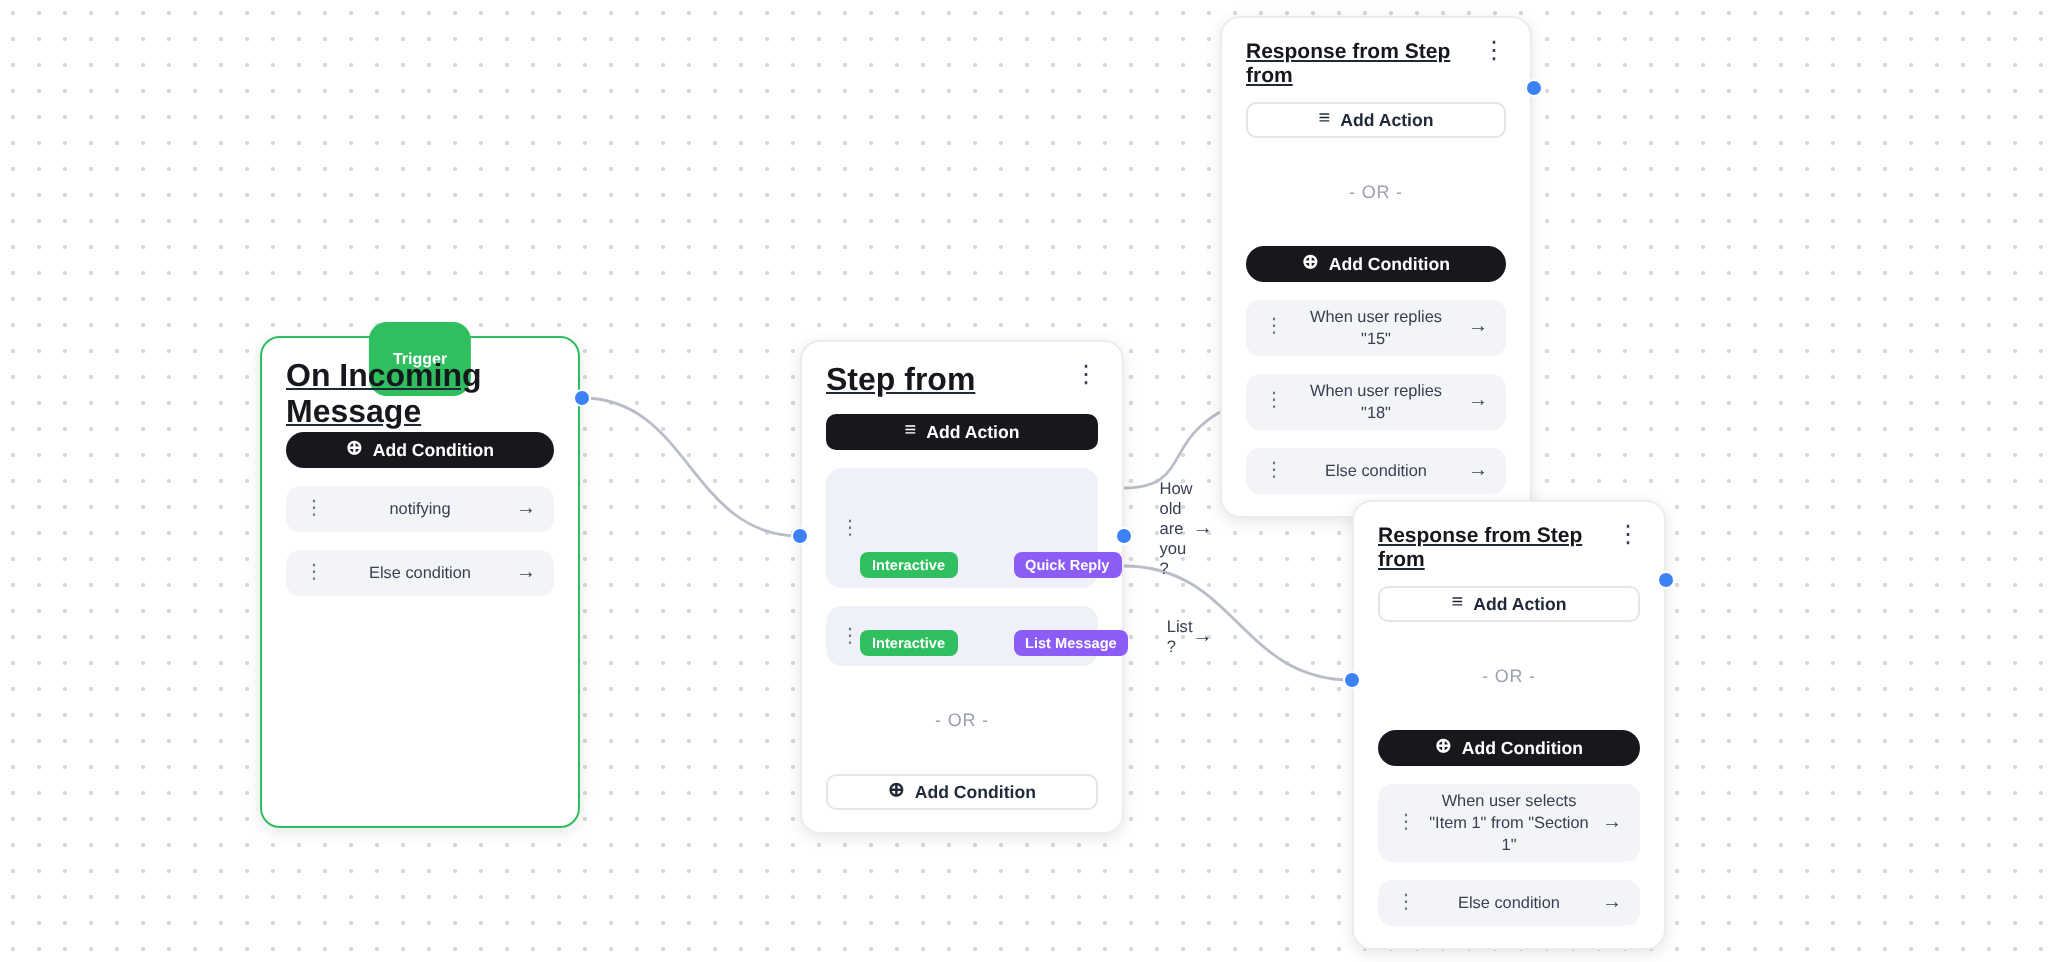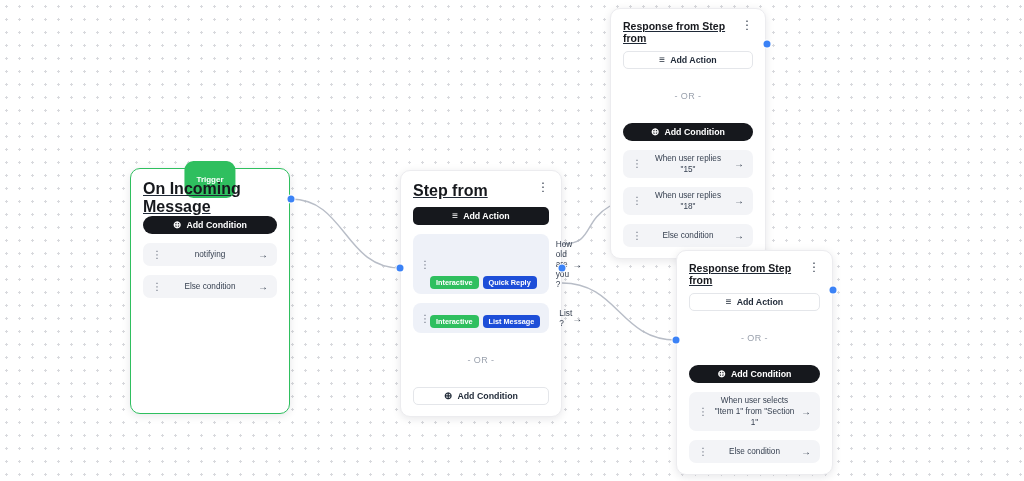"Quick Reply" .badge.blue { background: #1d4ed8 -> #8b5cf6; margin-left: none -> 24px }
